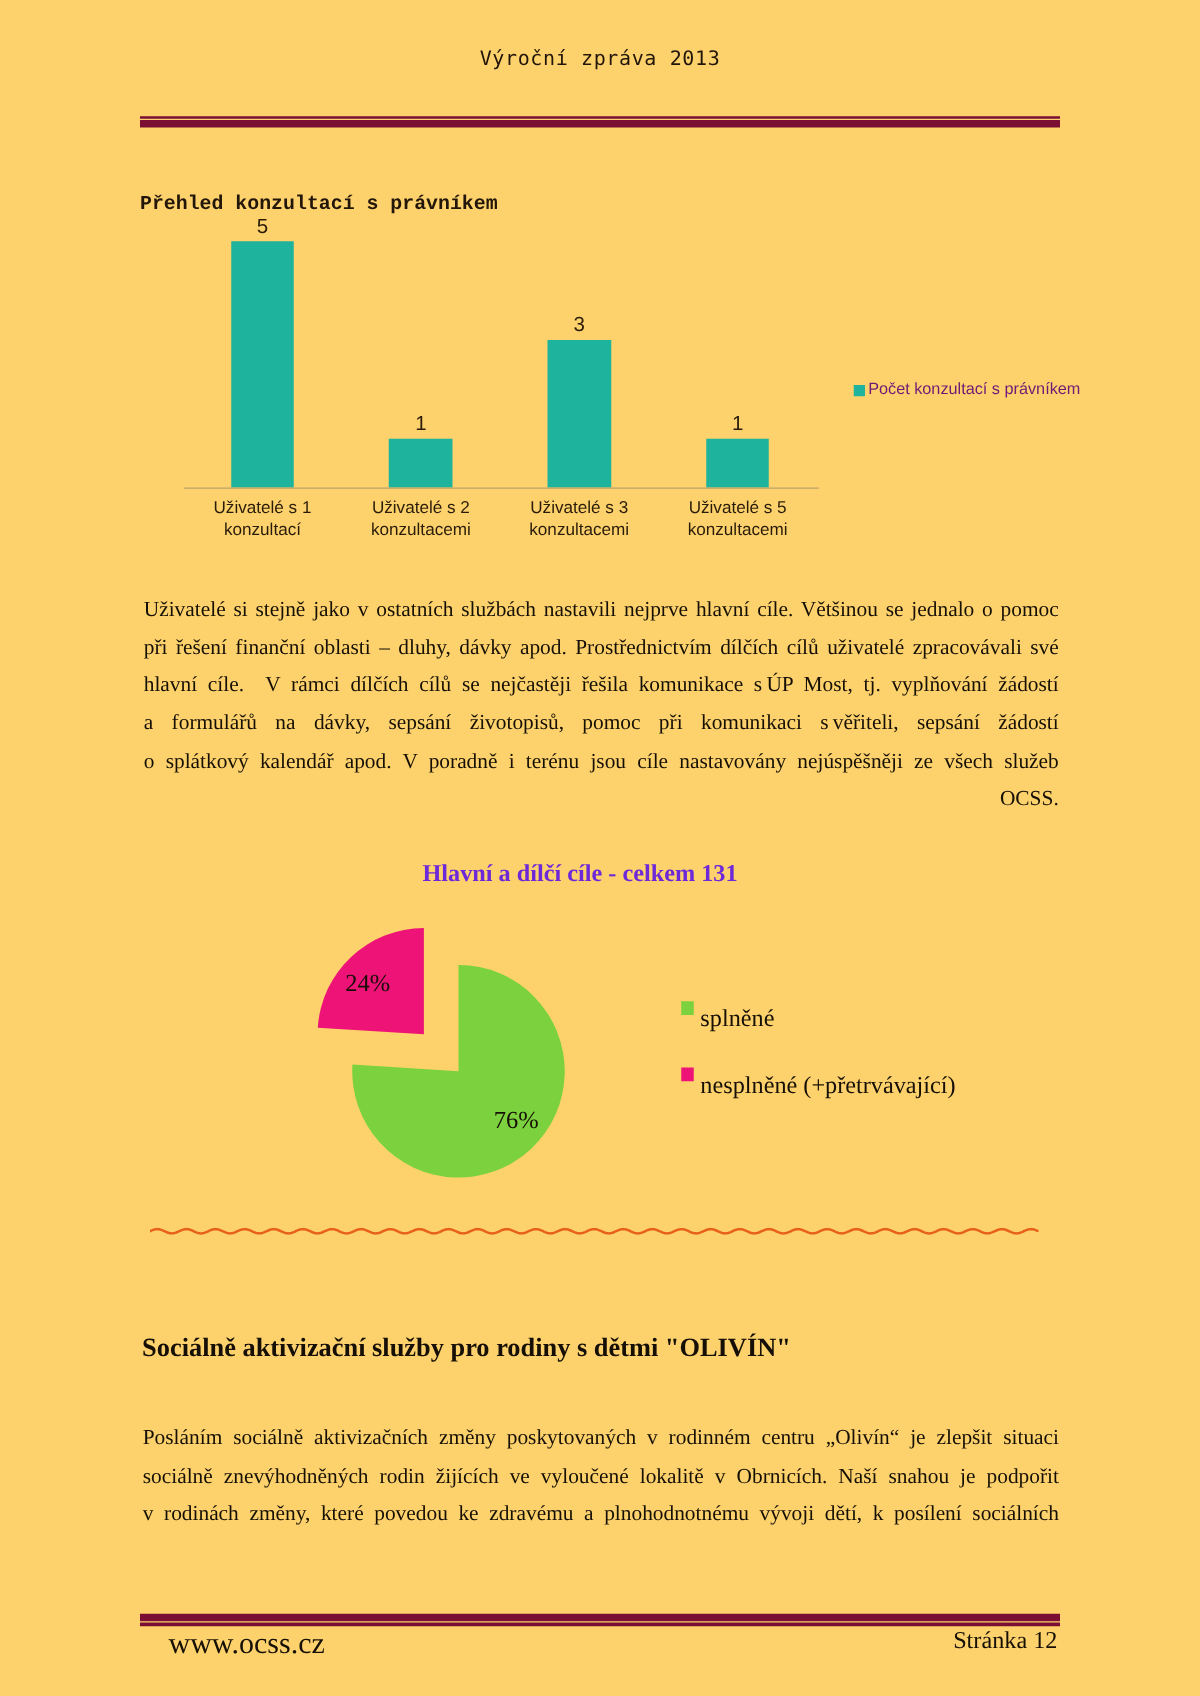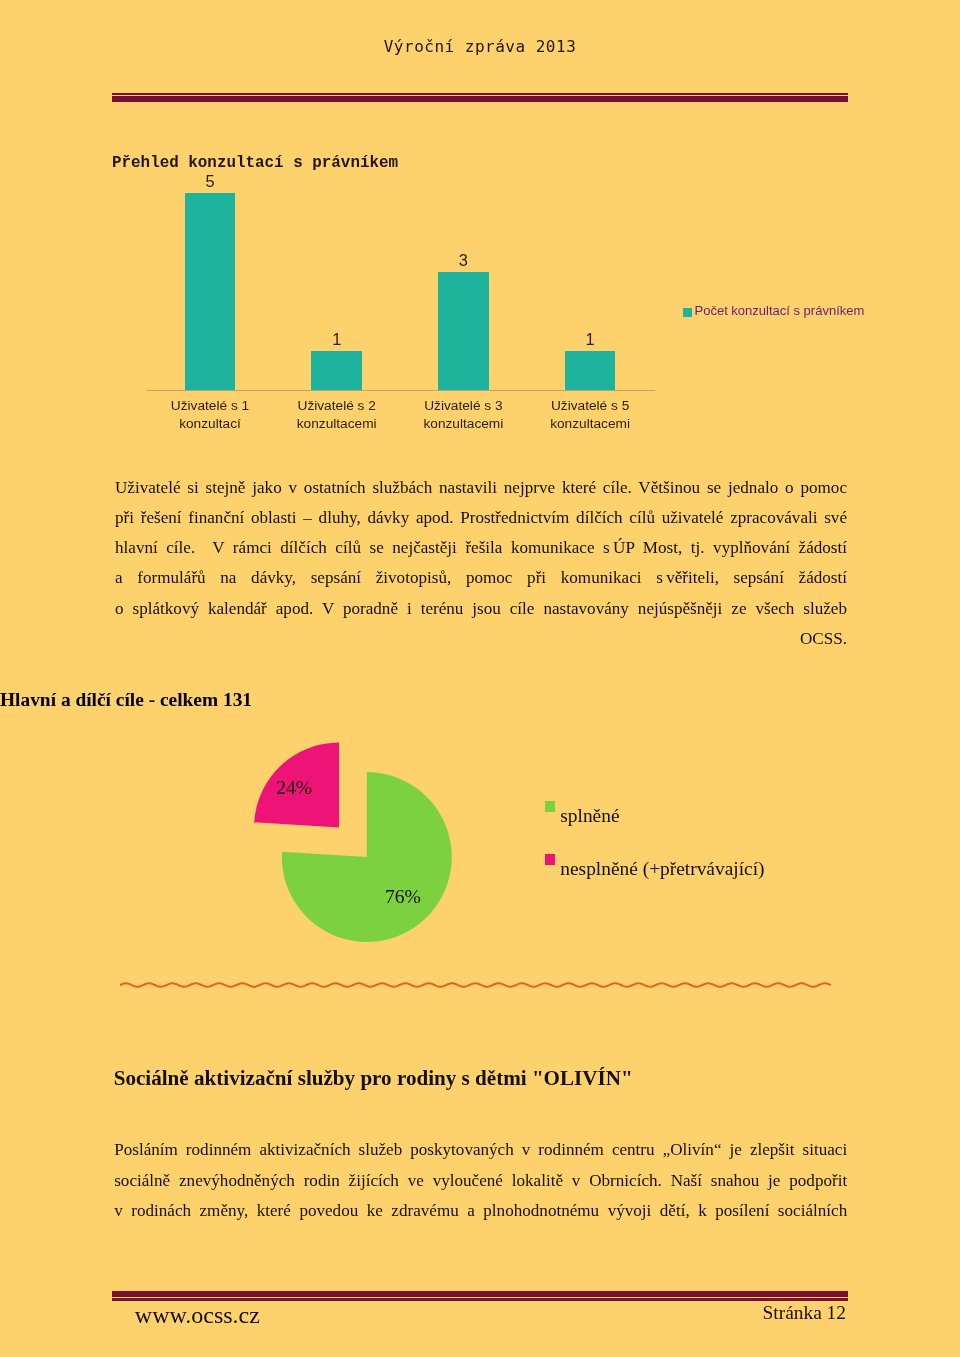"Uživatelé si stejně jako v" div.jline { text: které -> hlavní }
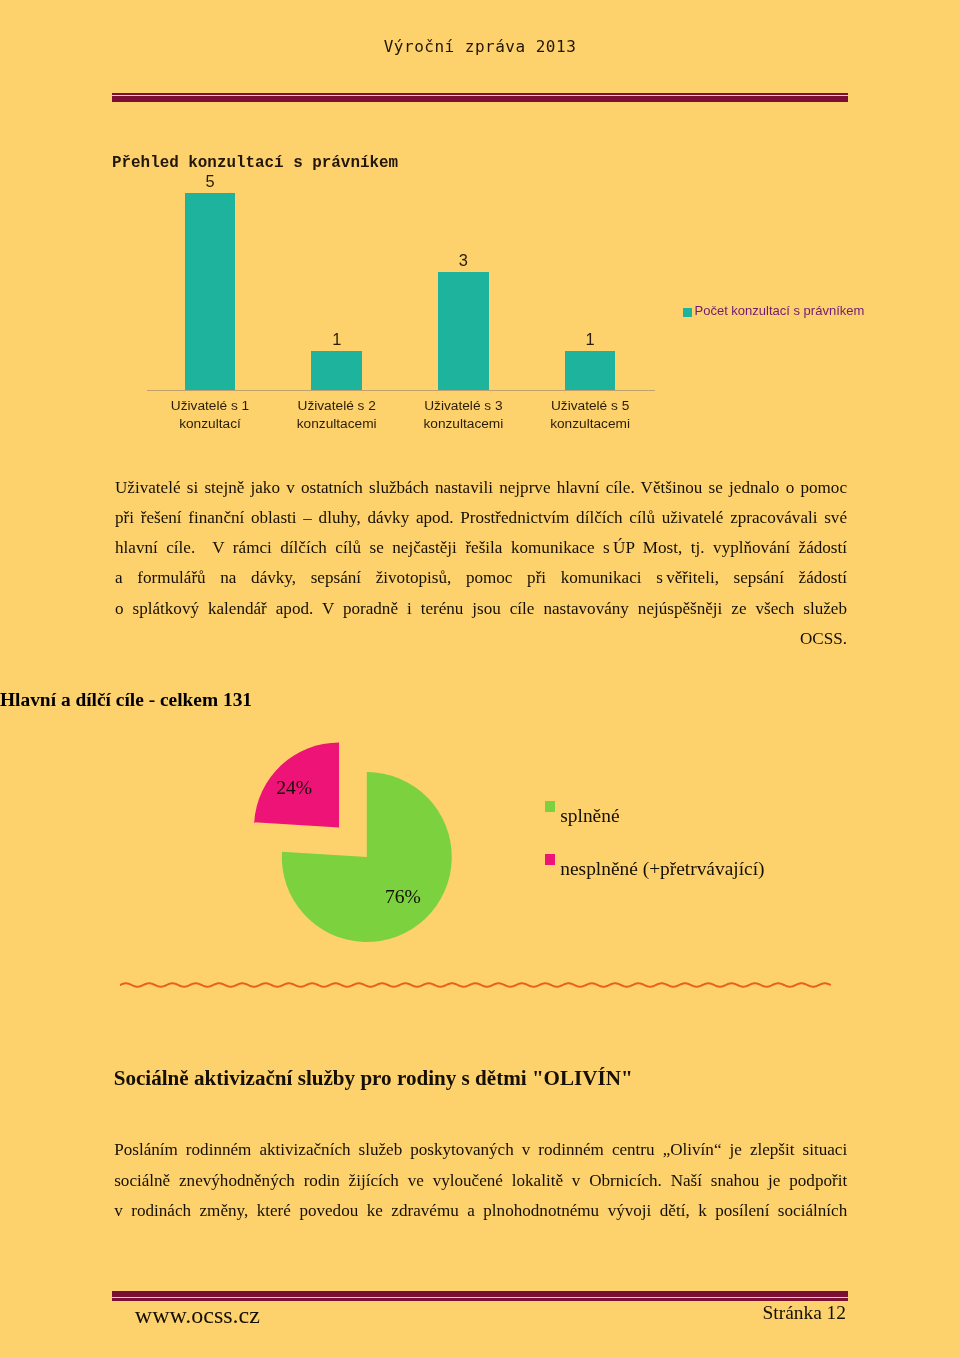"Hlavní a dílčí cíle -" .pc-title { color: #000000 -> #6d28d9; text-align: left -> center }
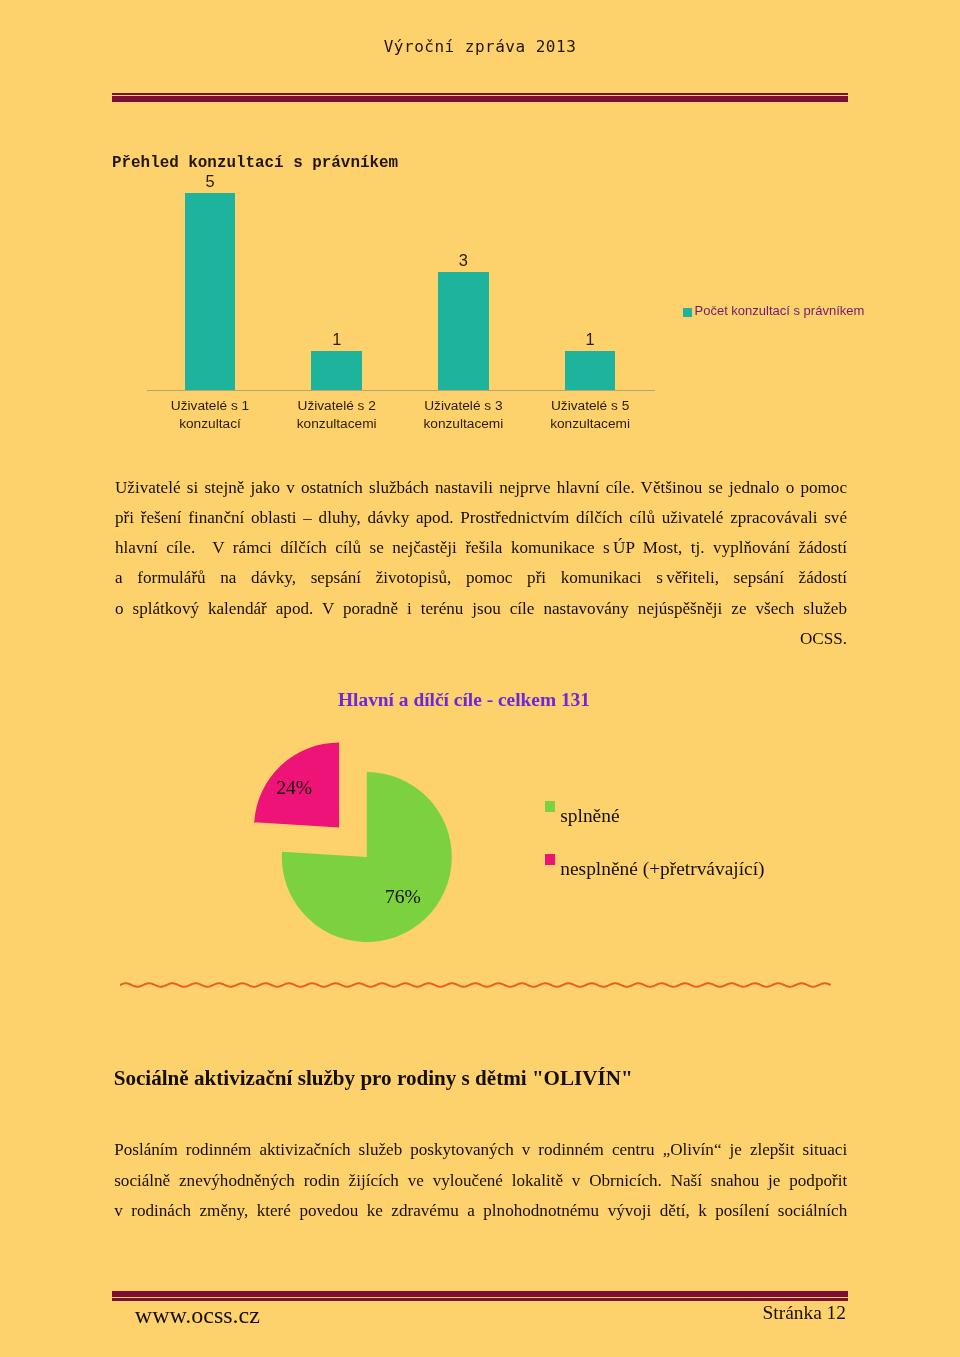"76%" div.pc-pct { left: 273px -> 283px }
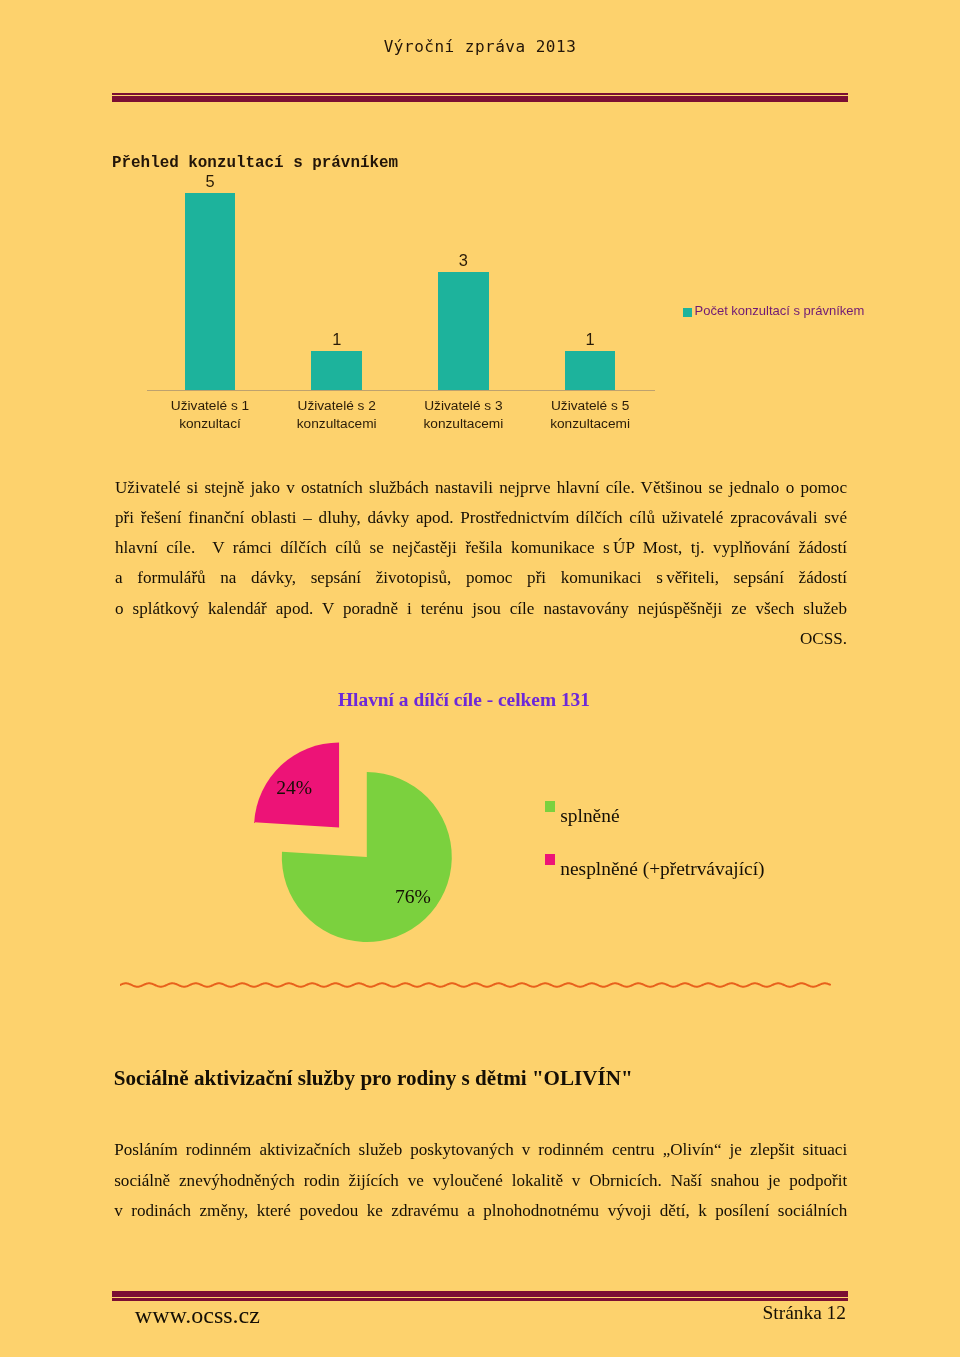"Posláním rodinném aktivizačních služeb" div.jline { text: rodinném aktivizačních služeb -> sociálně aktivizačních změny }
